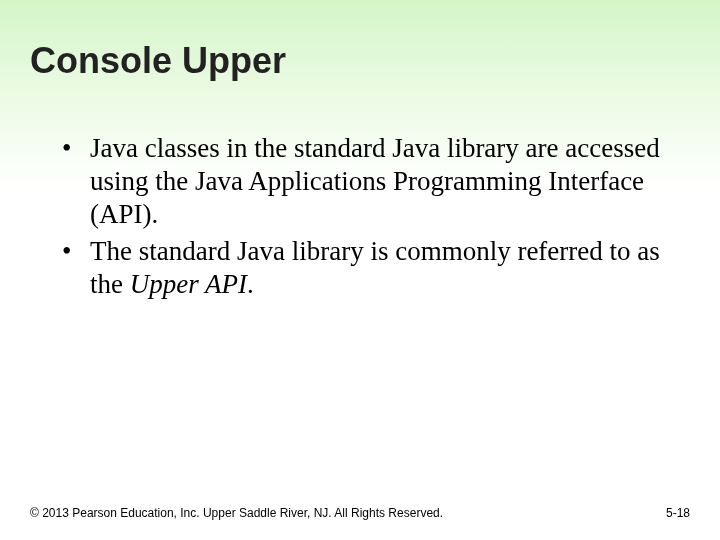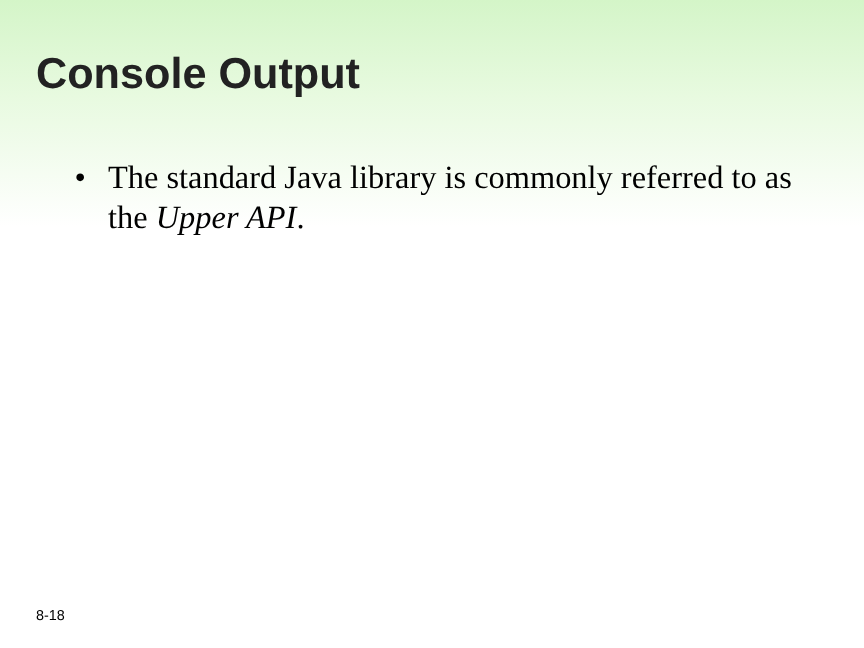"Console Output" h1.title { text: Output -> Upper }
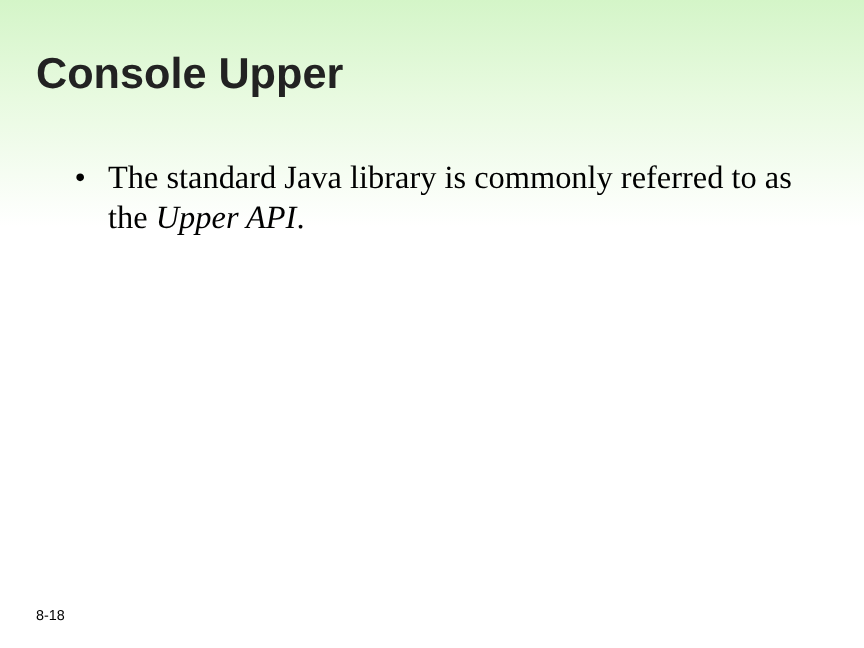"Java classes in the standard" li { html: none -> <li><span>Java classes in the standard Java library are accessed using the Java Applications Programming Interface (API).</span><span></span><span></span></li> }
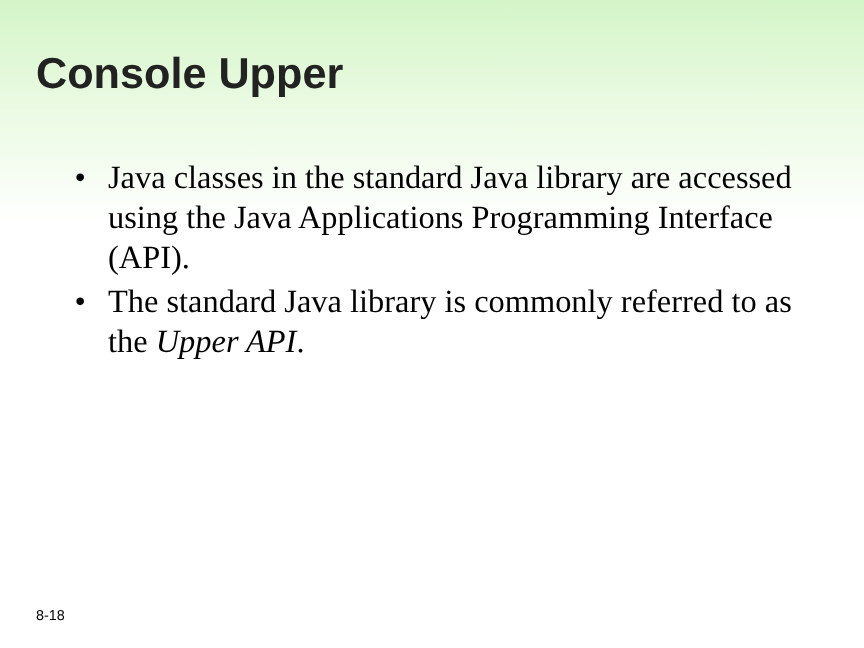"© 2013 Pearson Education, Inc." span { html: none -> <span>© 2013 Pearson Education, Inc. Upper Saddle River, NJ. All Rights Reserved.</span> }
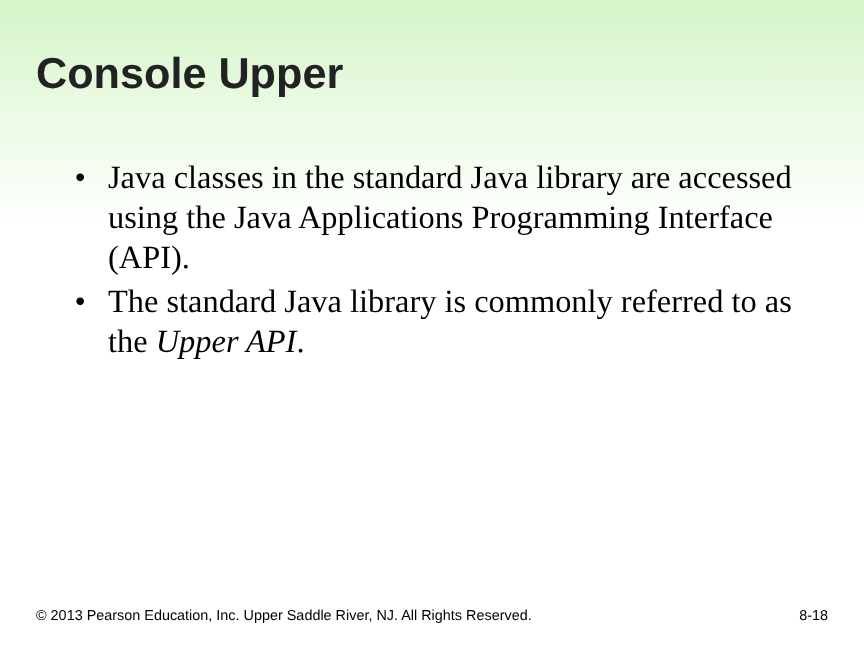"8-18" span { text: 8-18 -> 5-18 }
